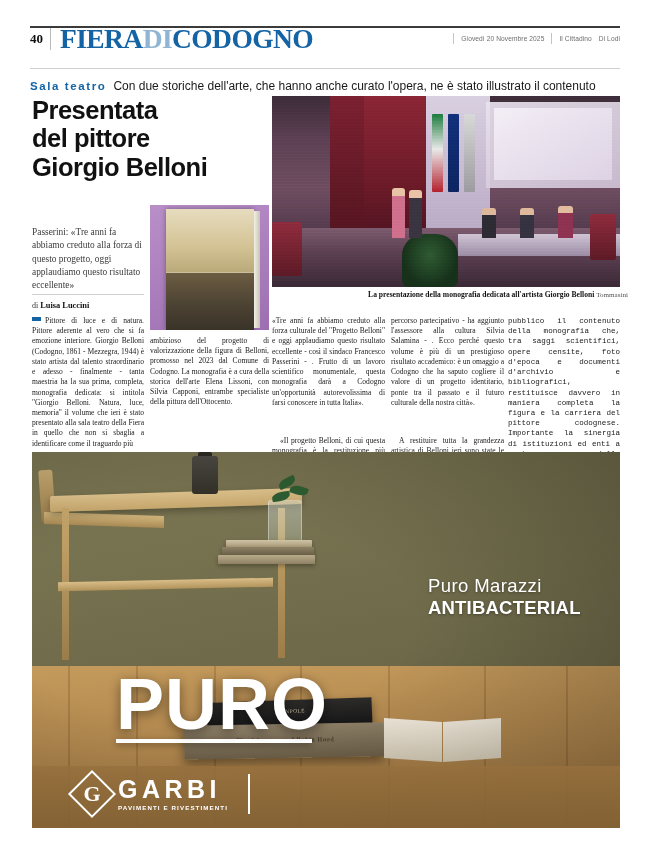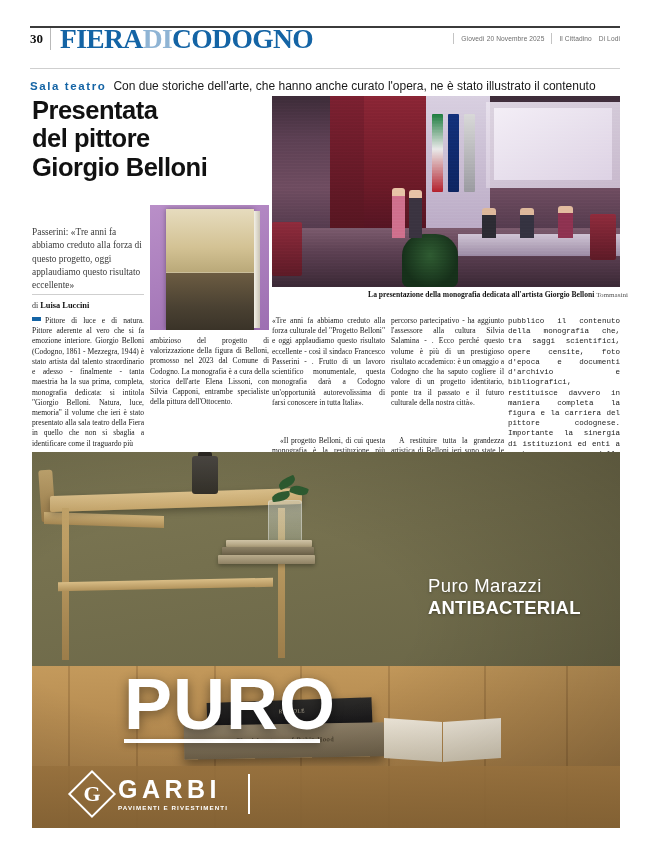"30" div.folio { text: 30 -> 40 }
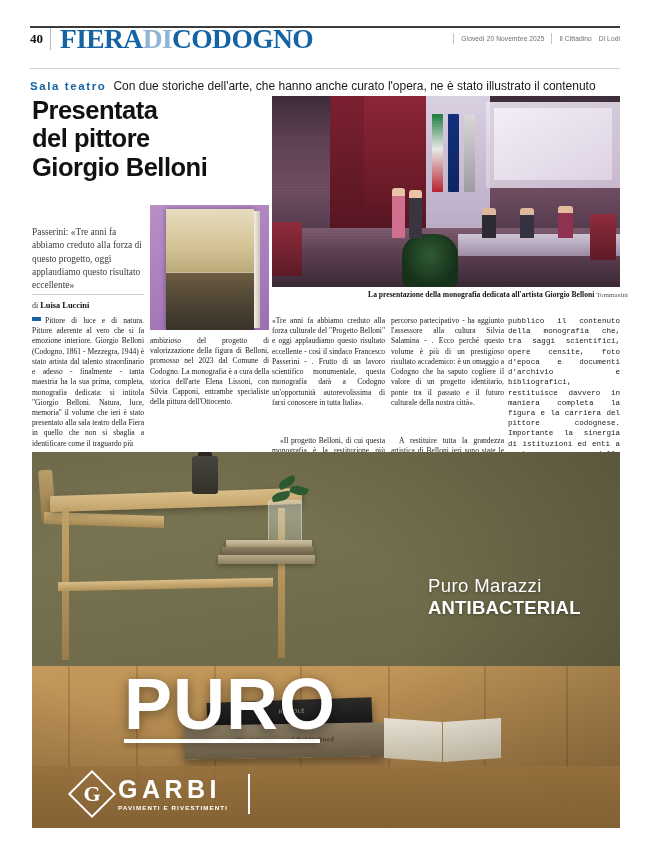"PURO" .puro { left: 92px -> 84px }
